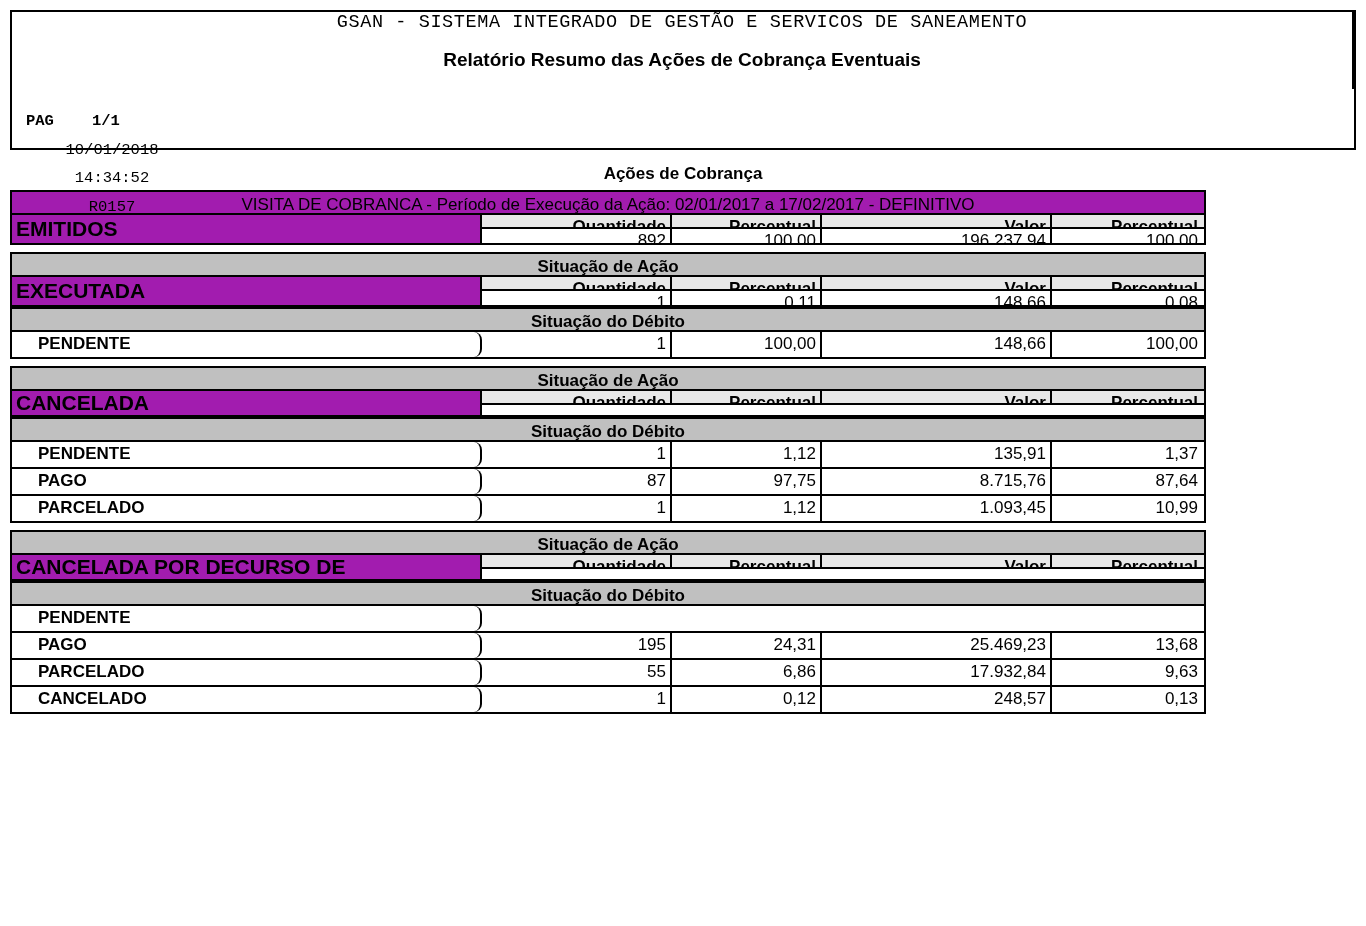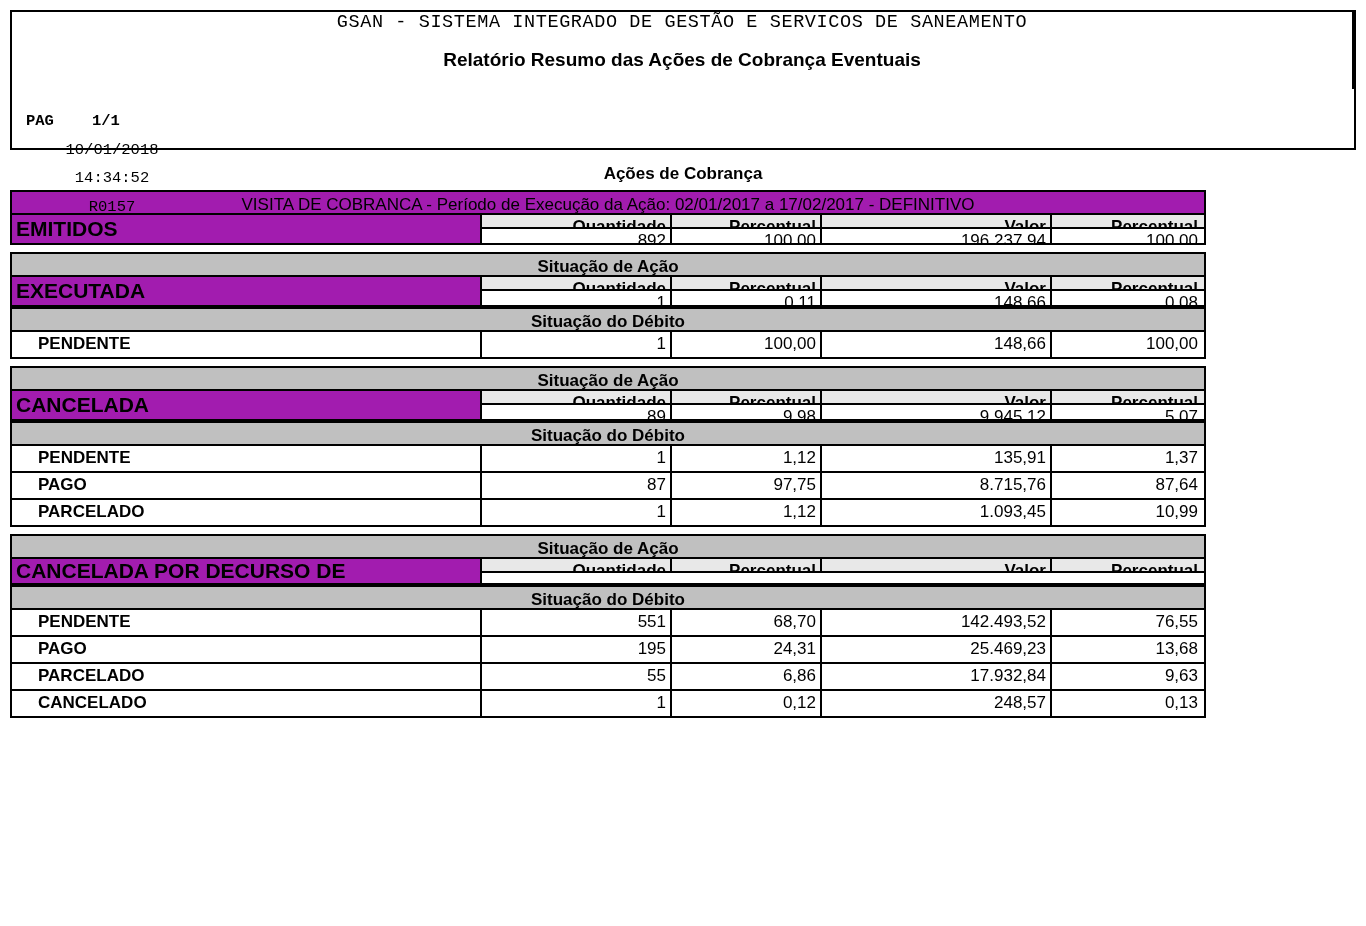"PENDENTE" .detail .dl { border-radius: none -> 8px }
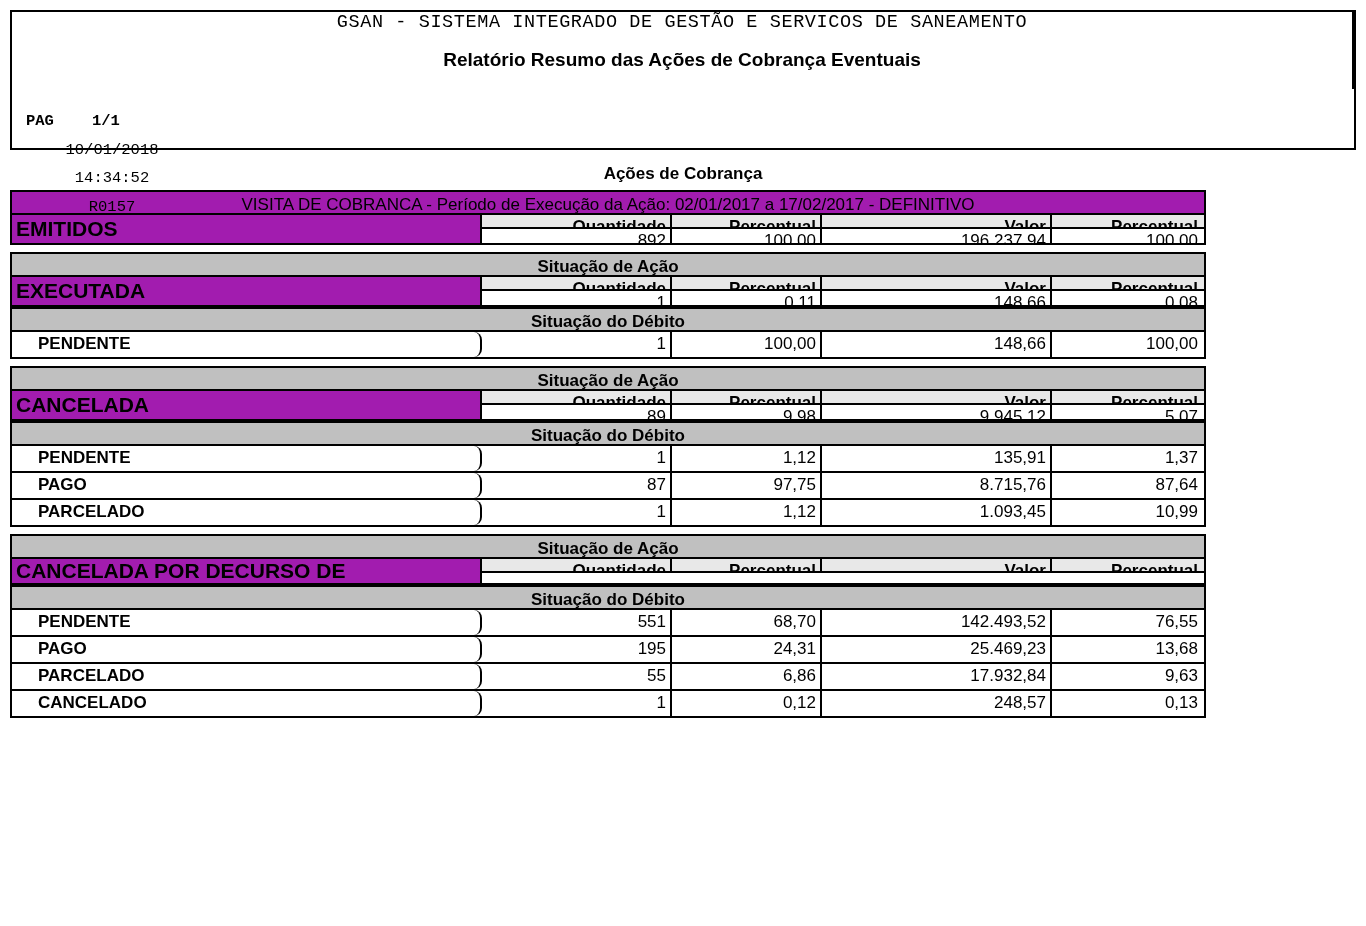"89" div.row { html: <div> <div>89</div> <div>9.98</div> <div>9.945,12</div> <div>5.07</div> </div> -> none }
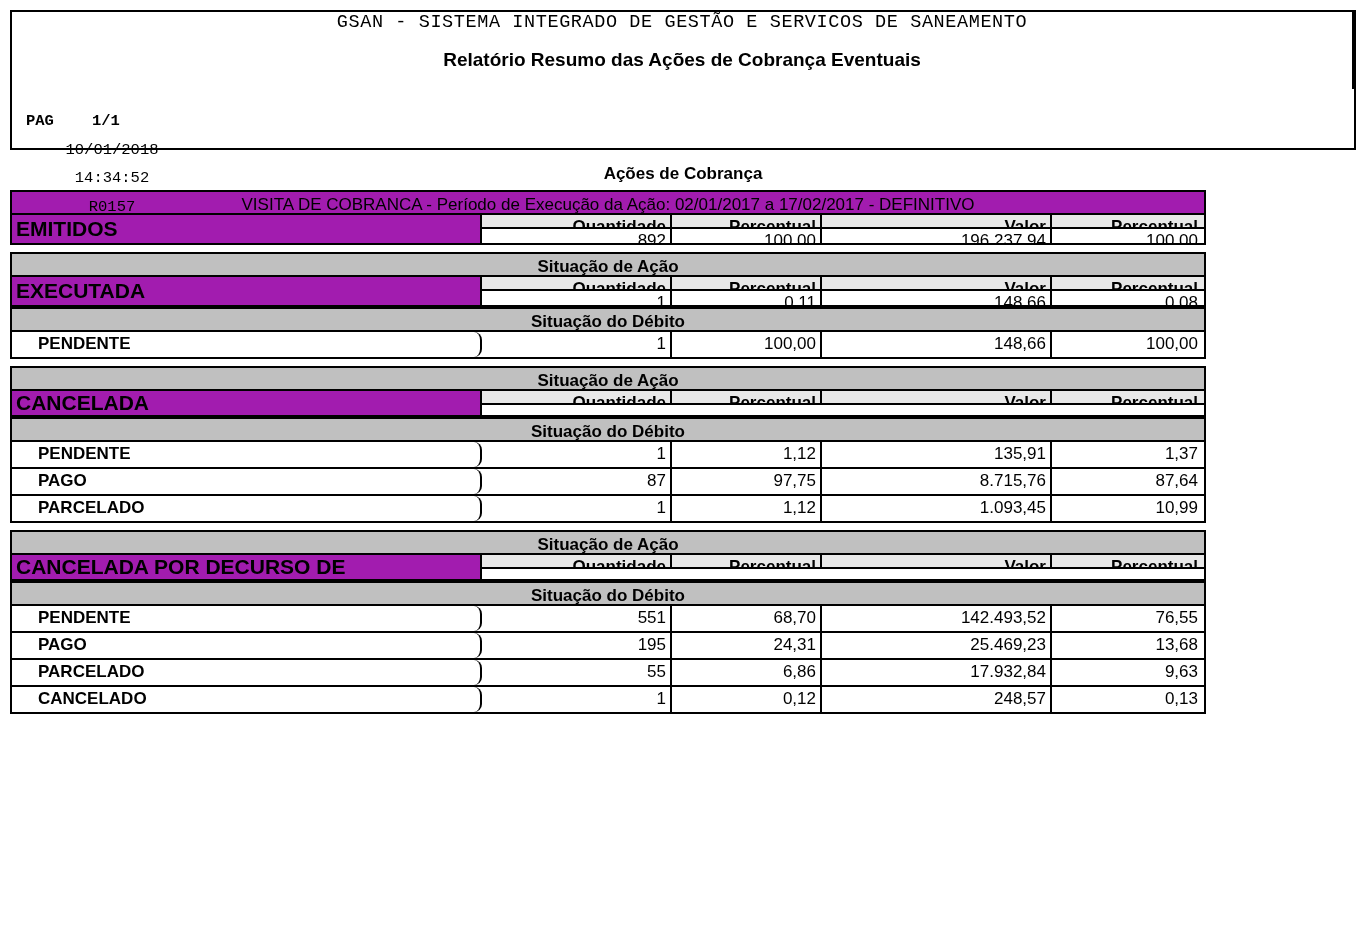"551" div.drest { html: <div> <div>551</div> <div>68,70</div> <div>142.493,52</div> <div>76,55</div> </div> -> none }
